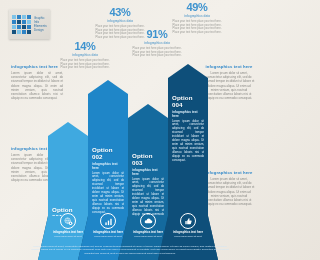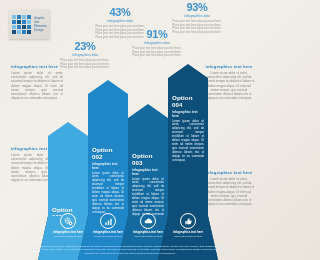"93%" div.num { text: 93% -> 49% }
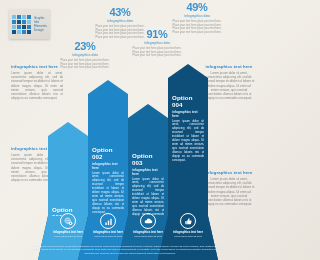"23%" div.num { text: 23% -> 14% }
